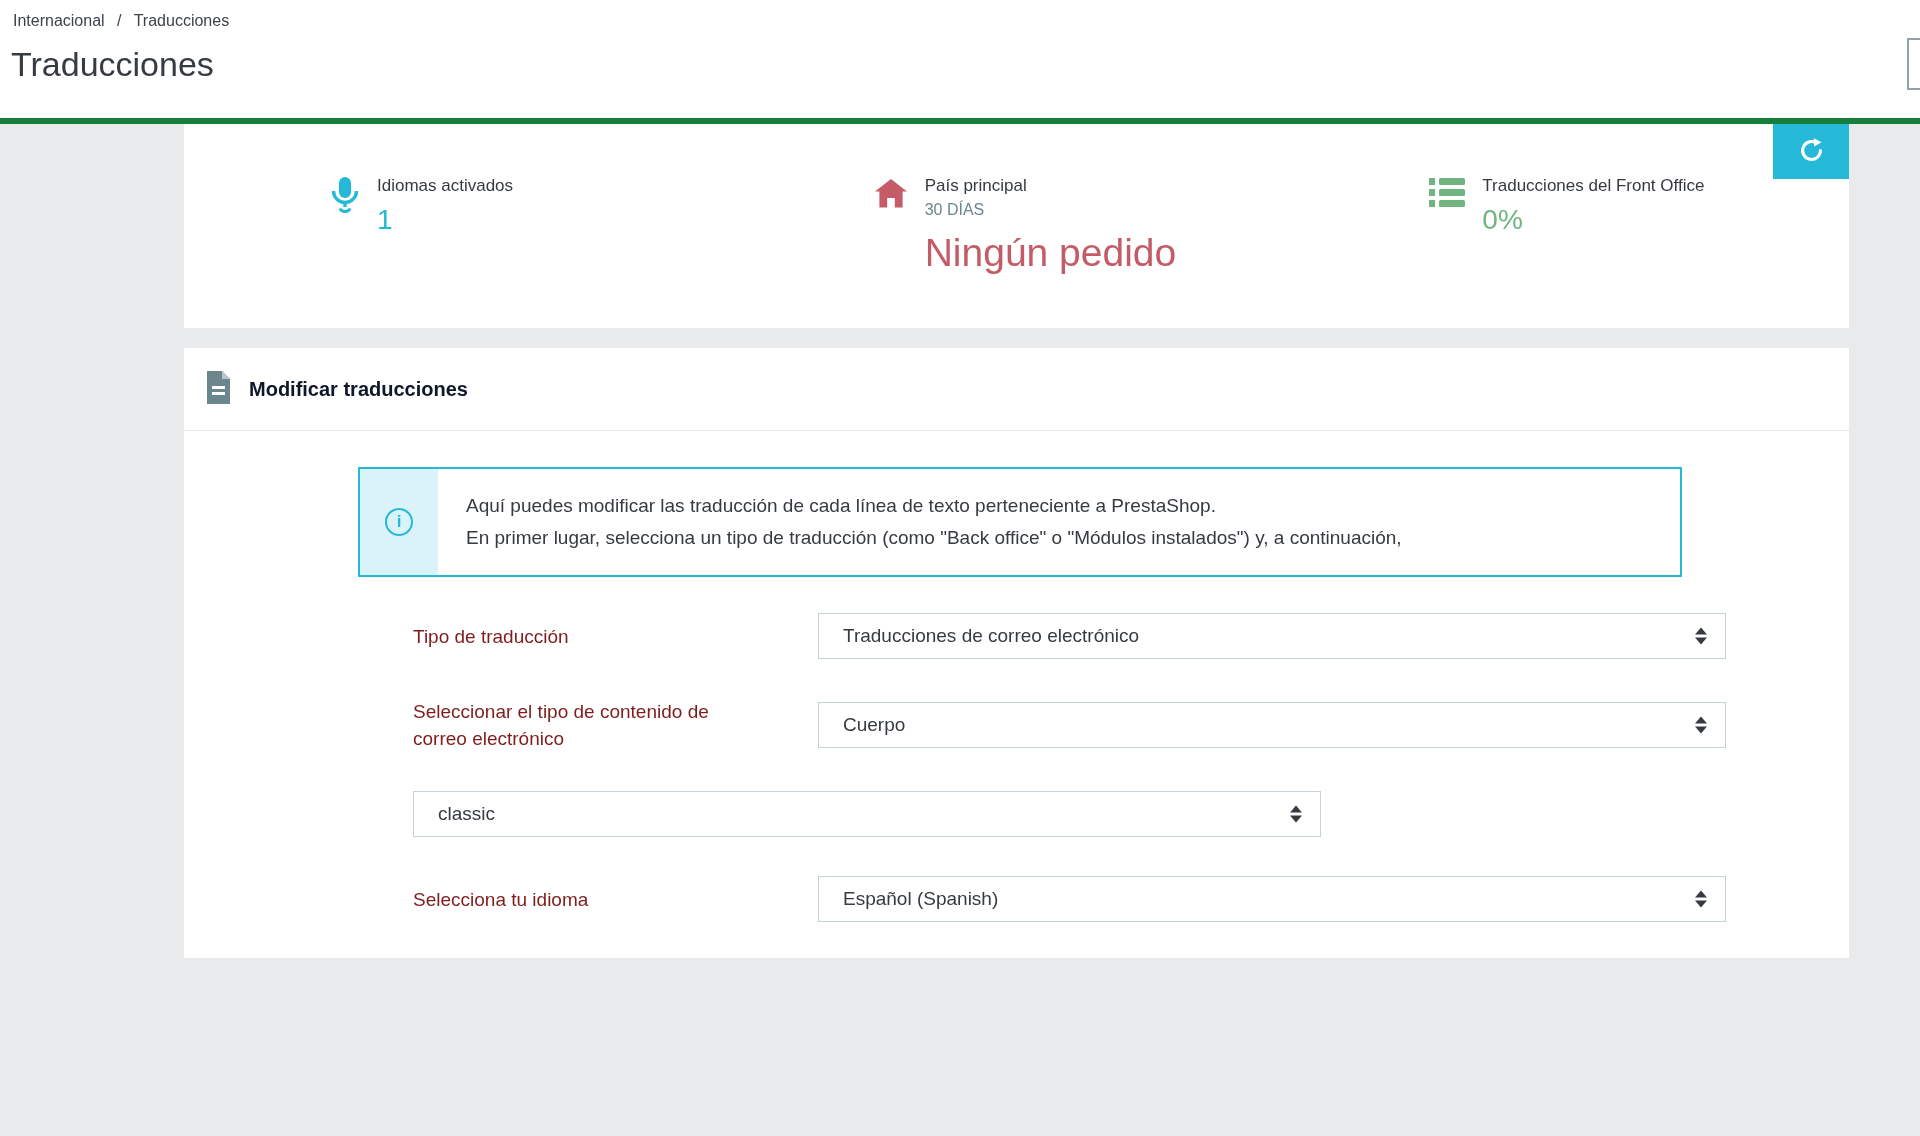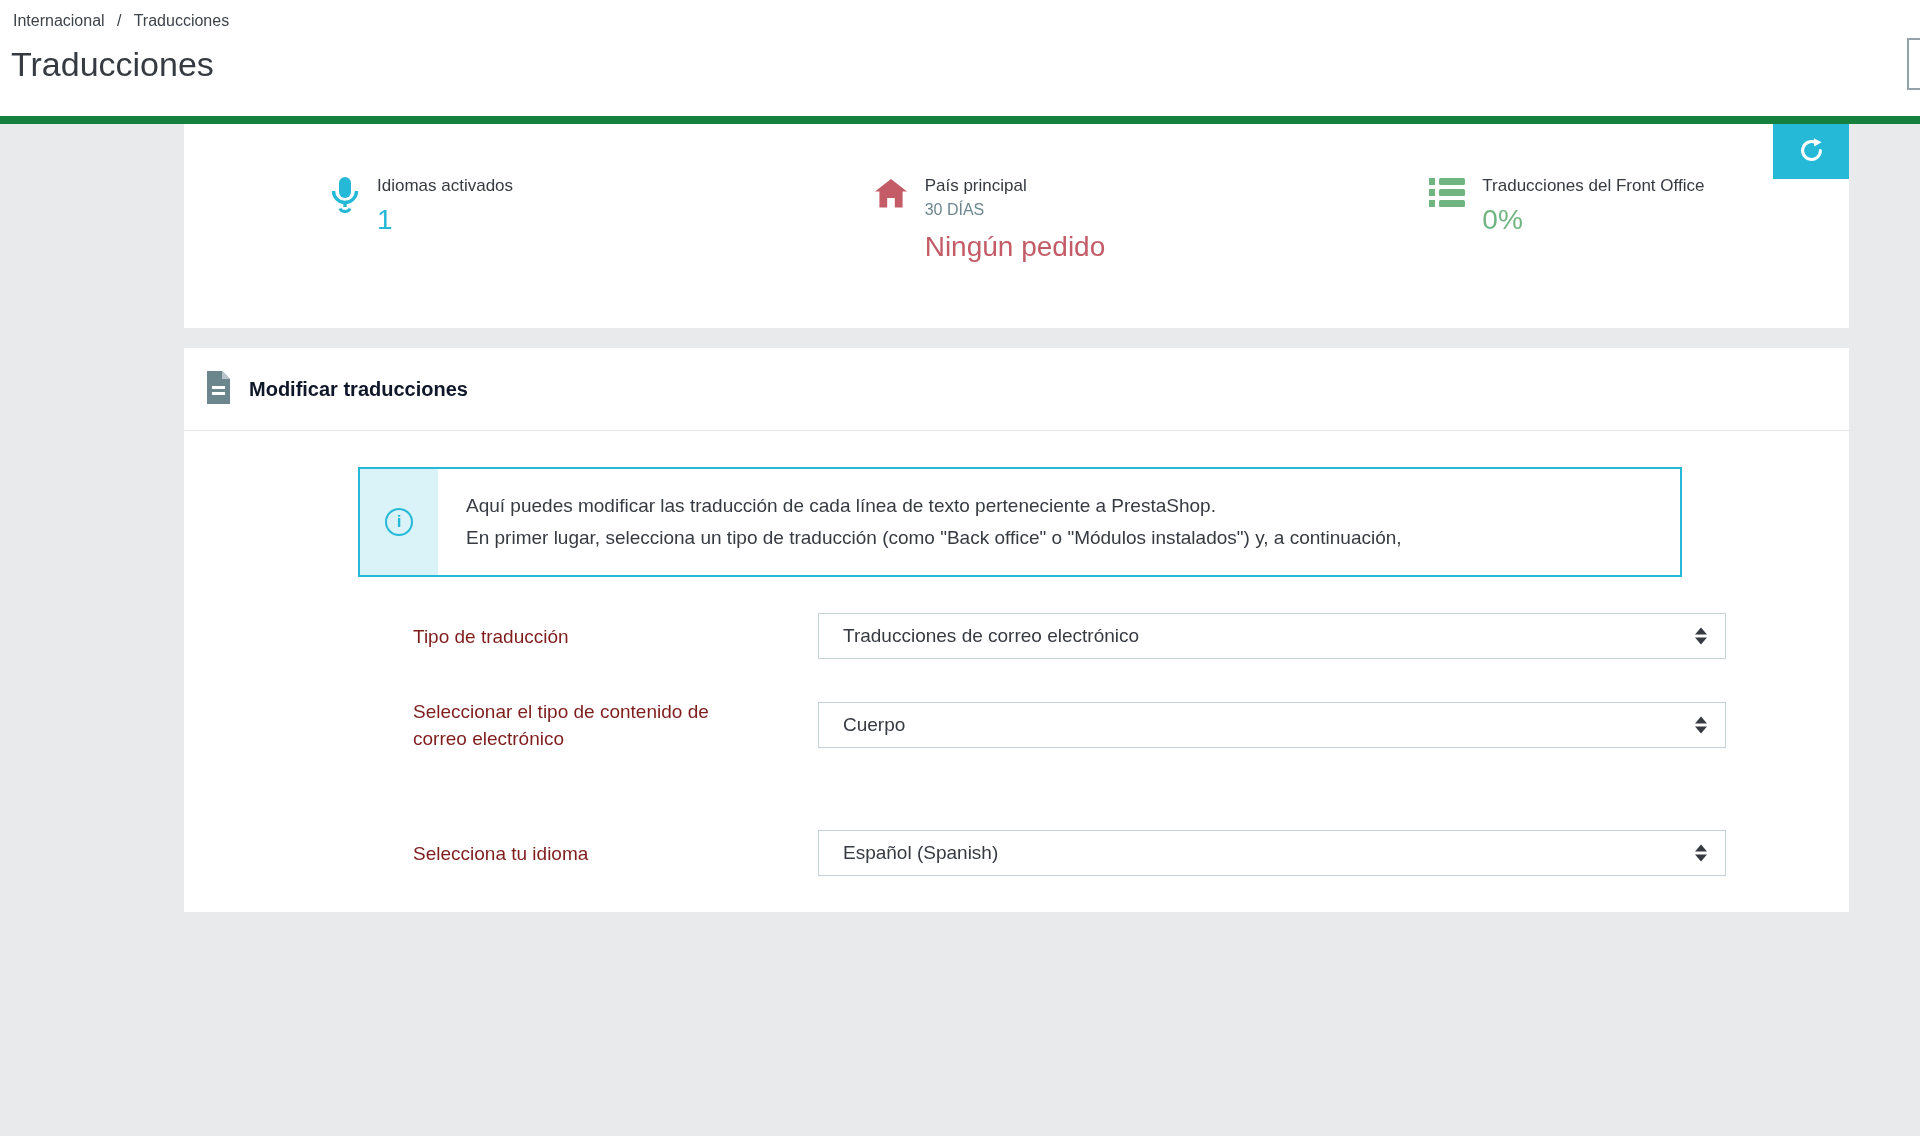"Internacional / Traducciones" .header { border-bottom: 8px solid #15803d -> 6px solid #15803d }
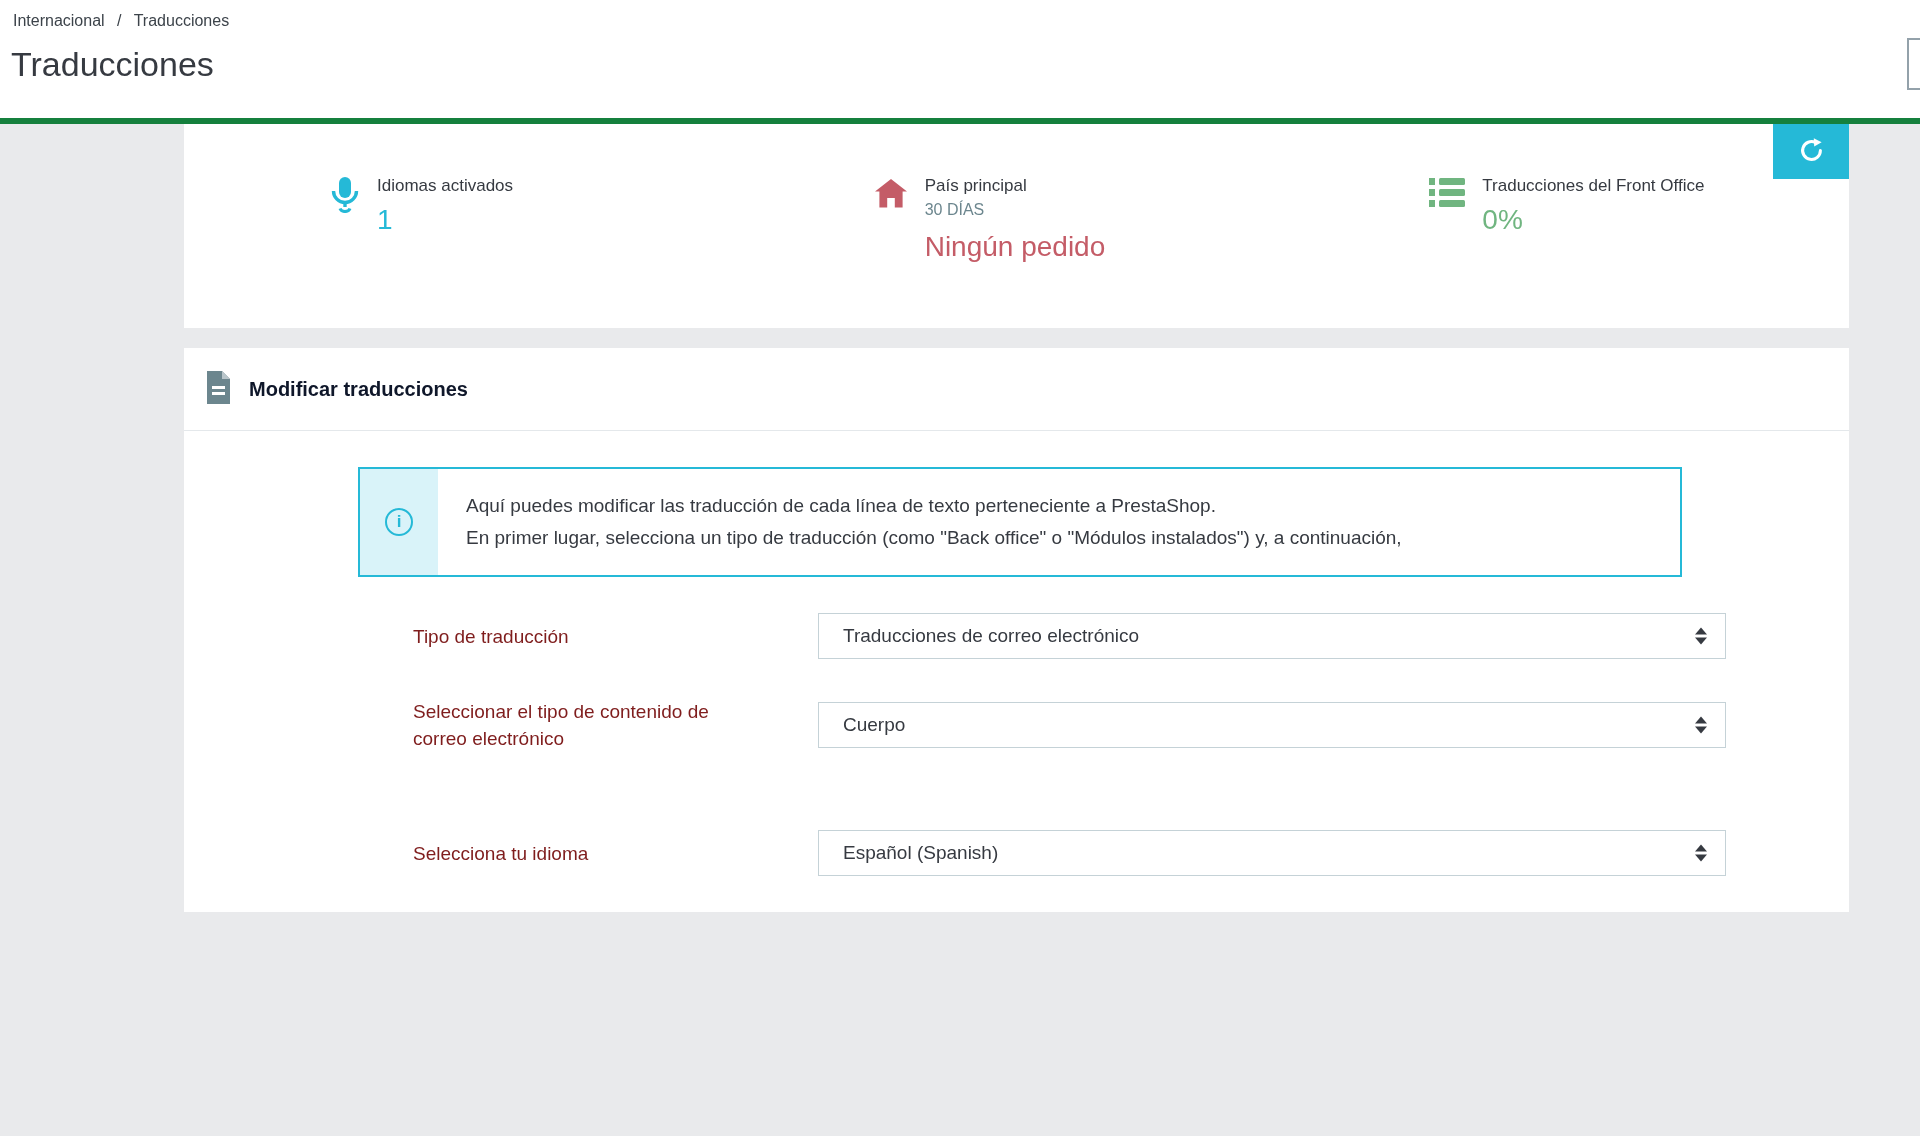"Ningún pedido" .val-red { font-size: 28px -> 39px }
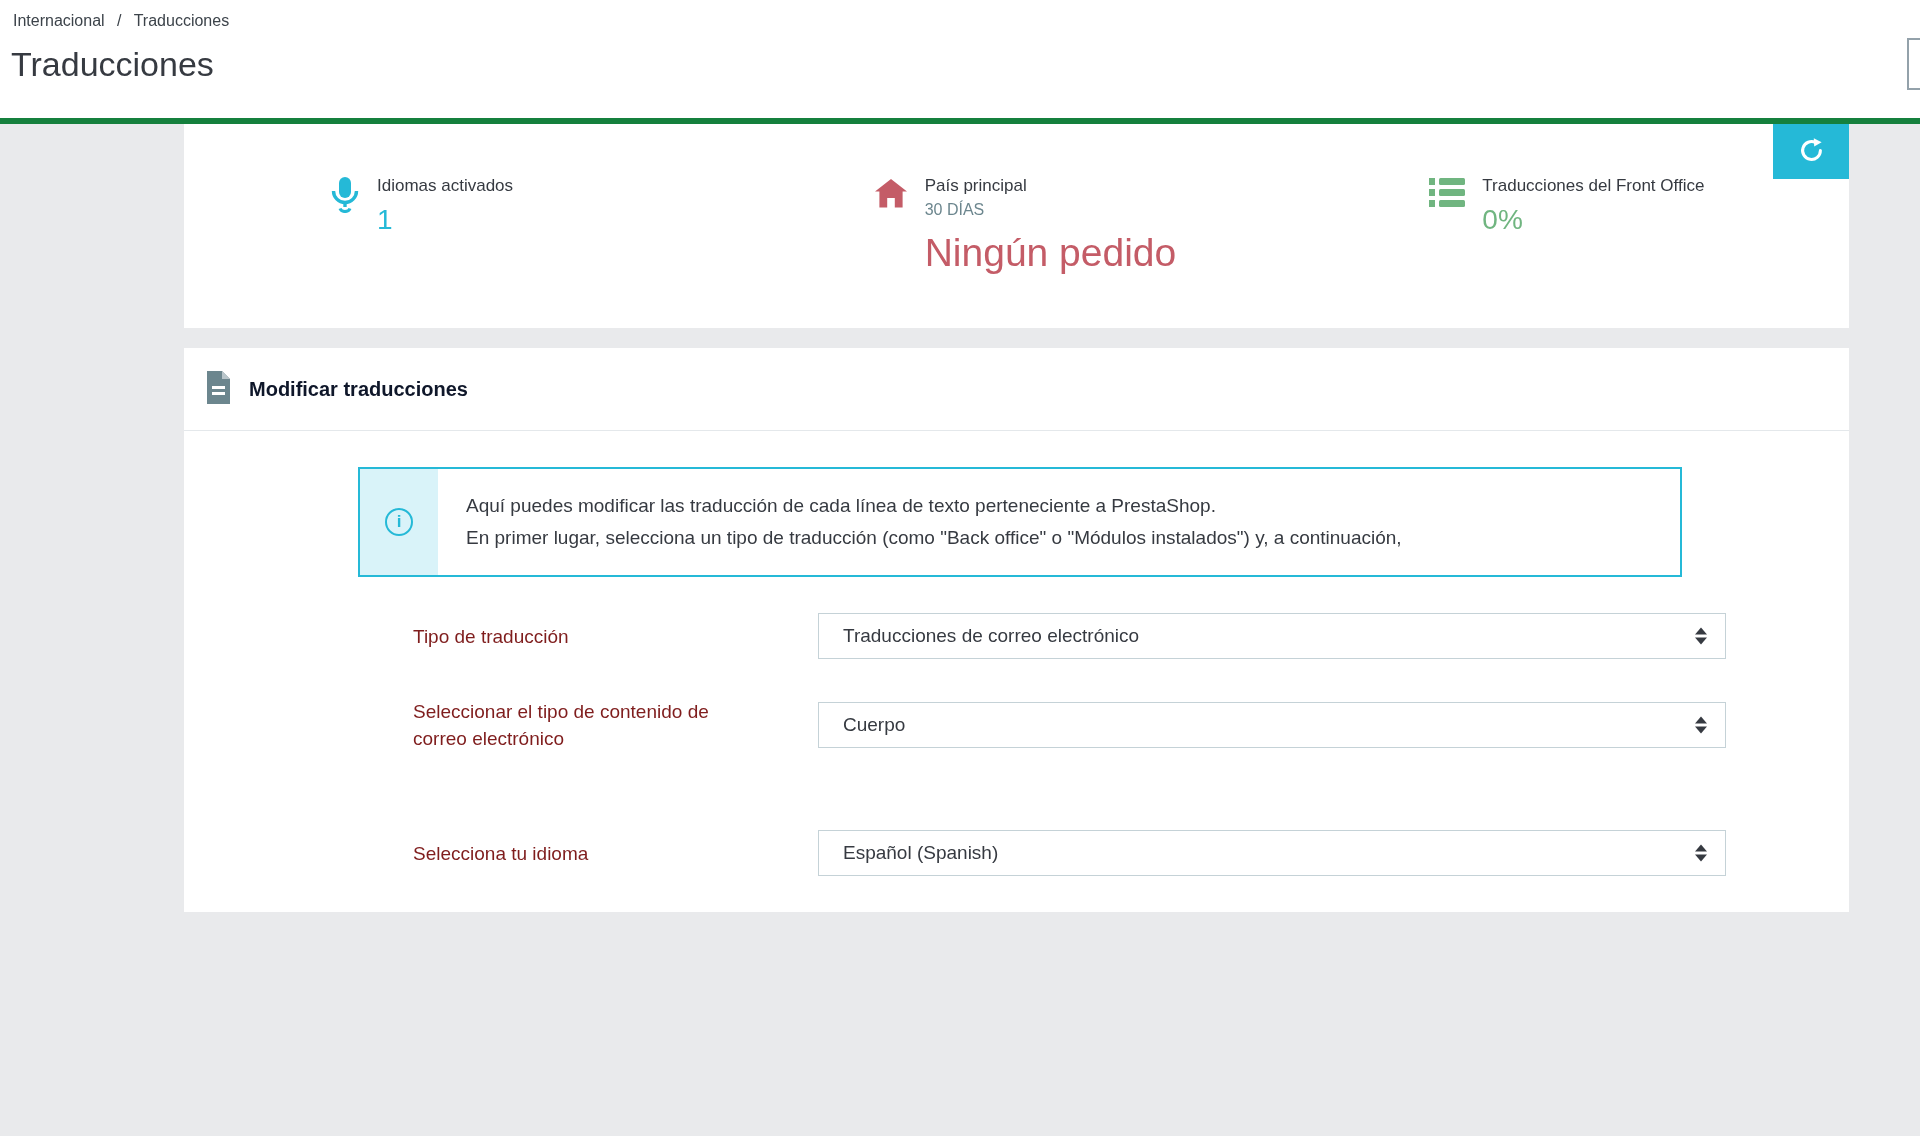"classic" div.pselect { html: none -> <div> <span>classic</span> <span> <span></span> <span></span> </span> </div> }
